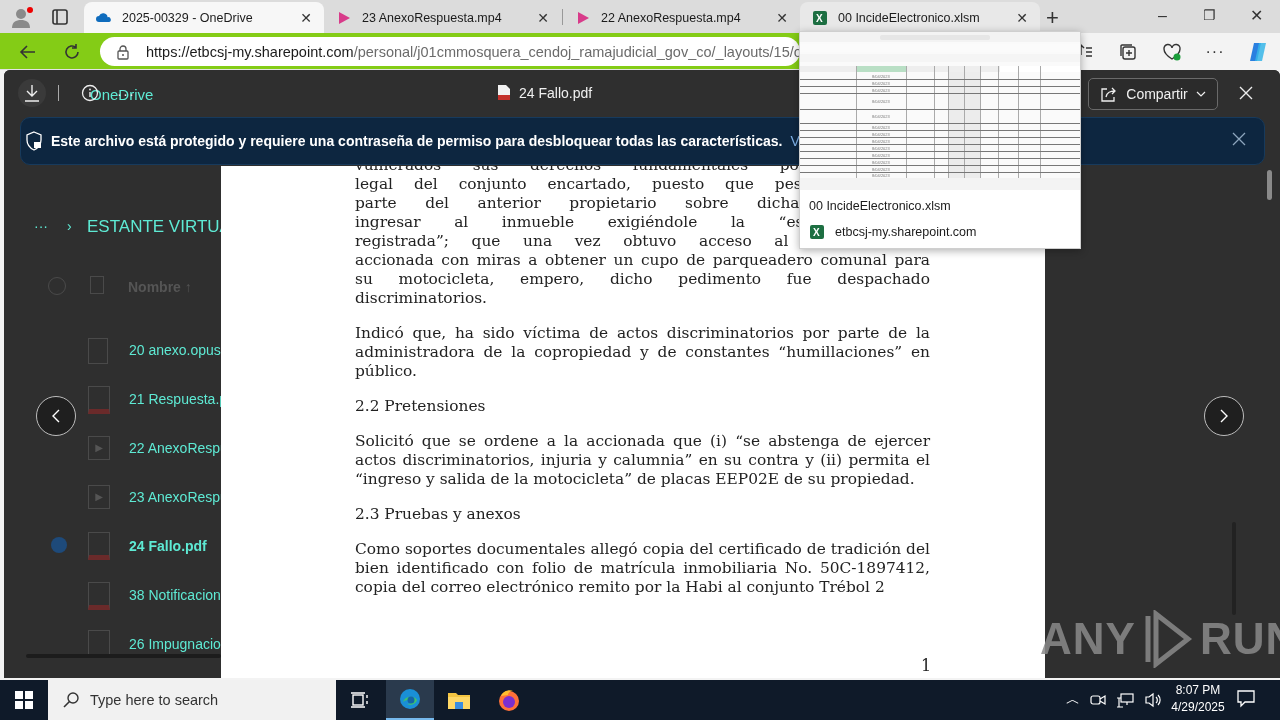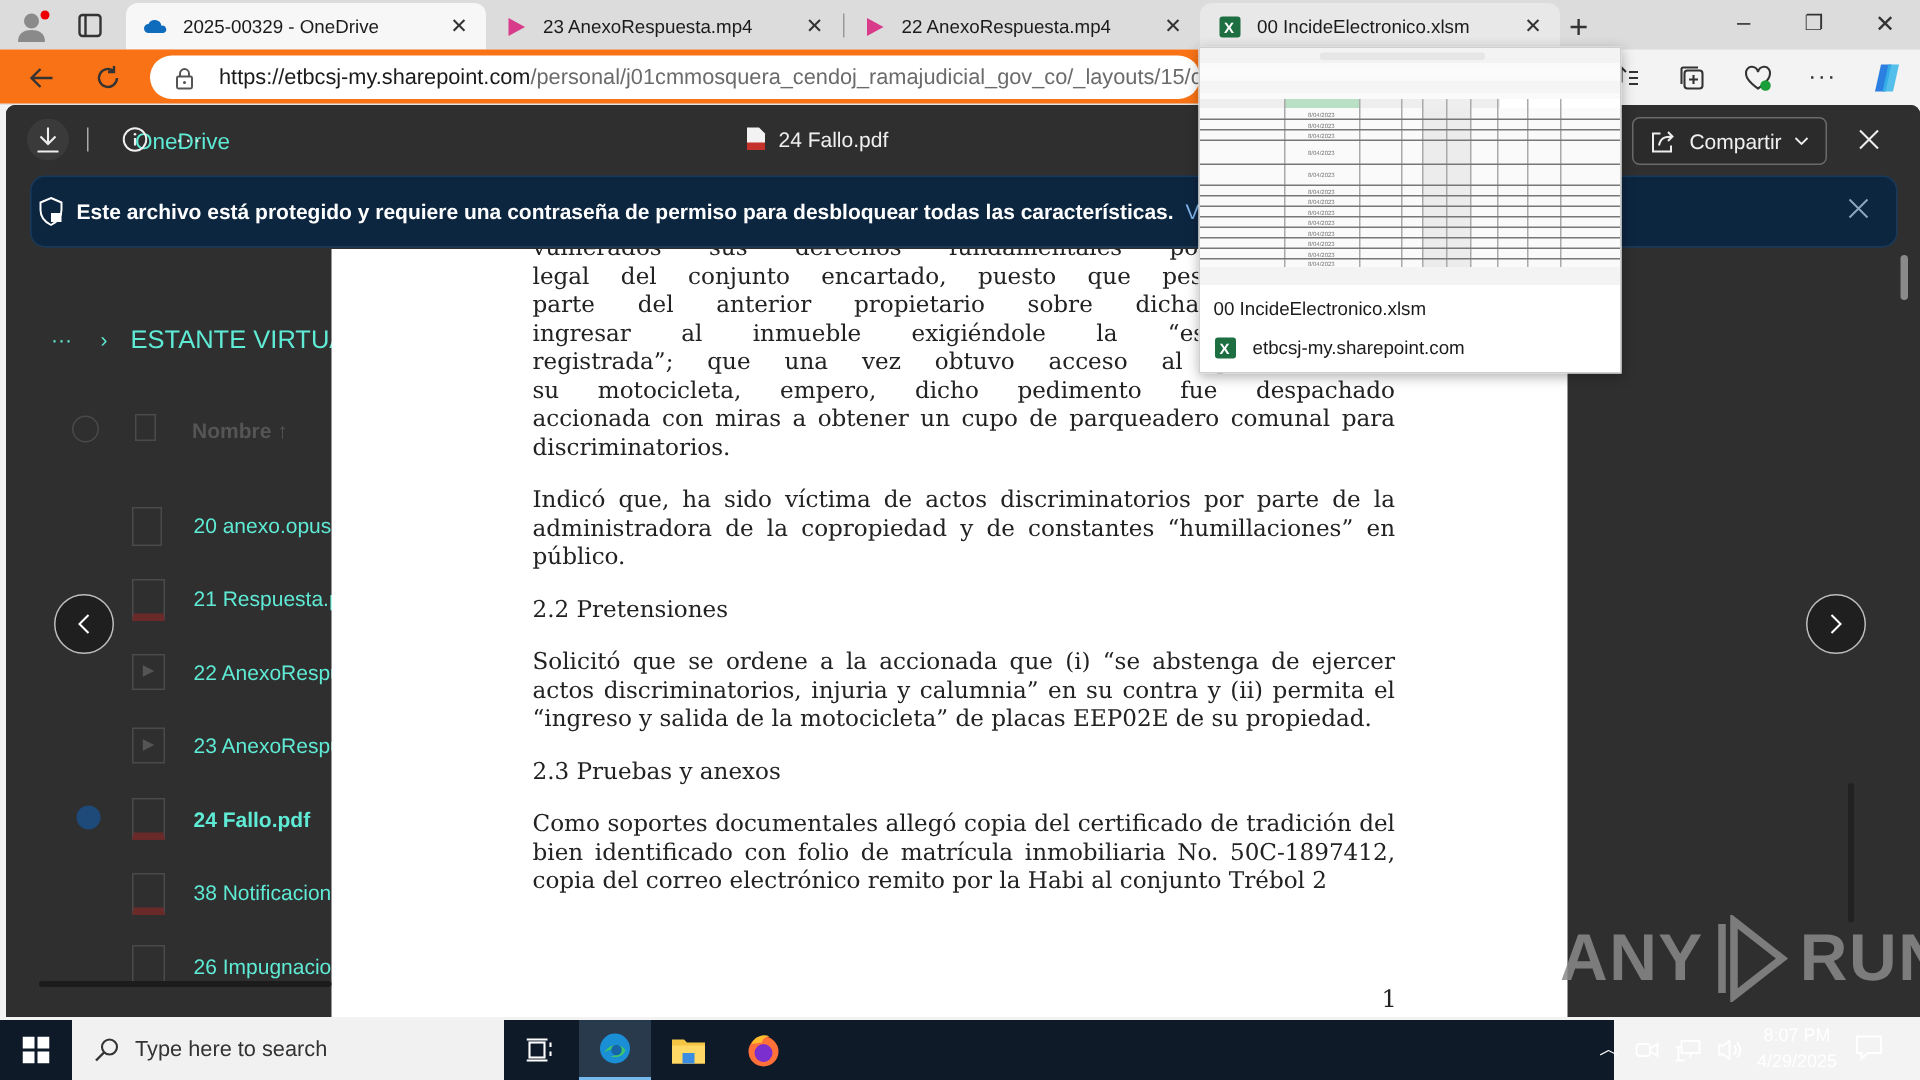"https://etbcsj-my.sharepoint.com" #navbar { background: #f97316 -> #84cc16 }
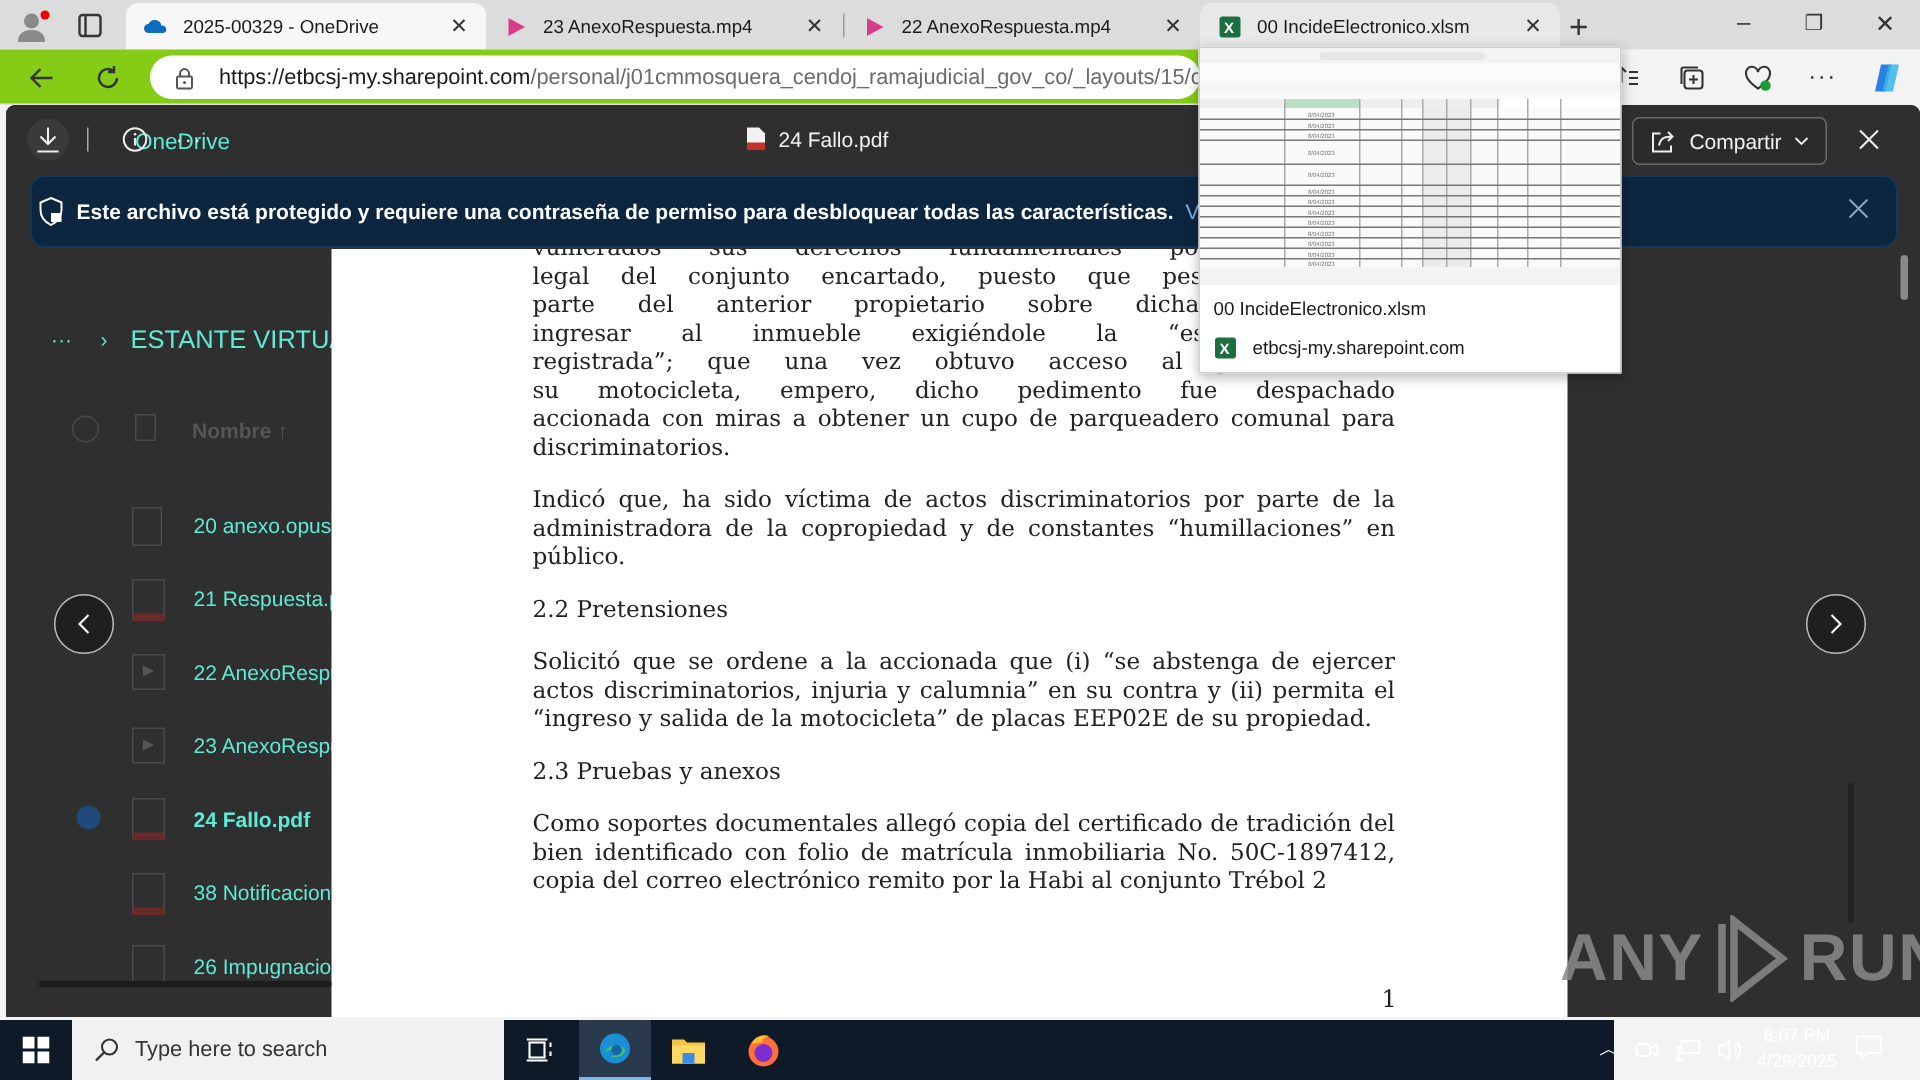"su motocicleta, empero, dicho pedimento" span { order: before "accionada con miras a obtener" -> after "accionada con miras a obtener" }
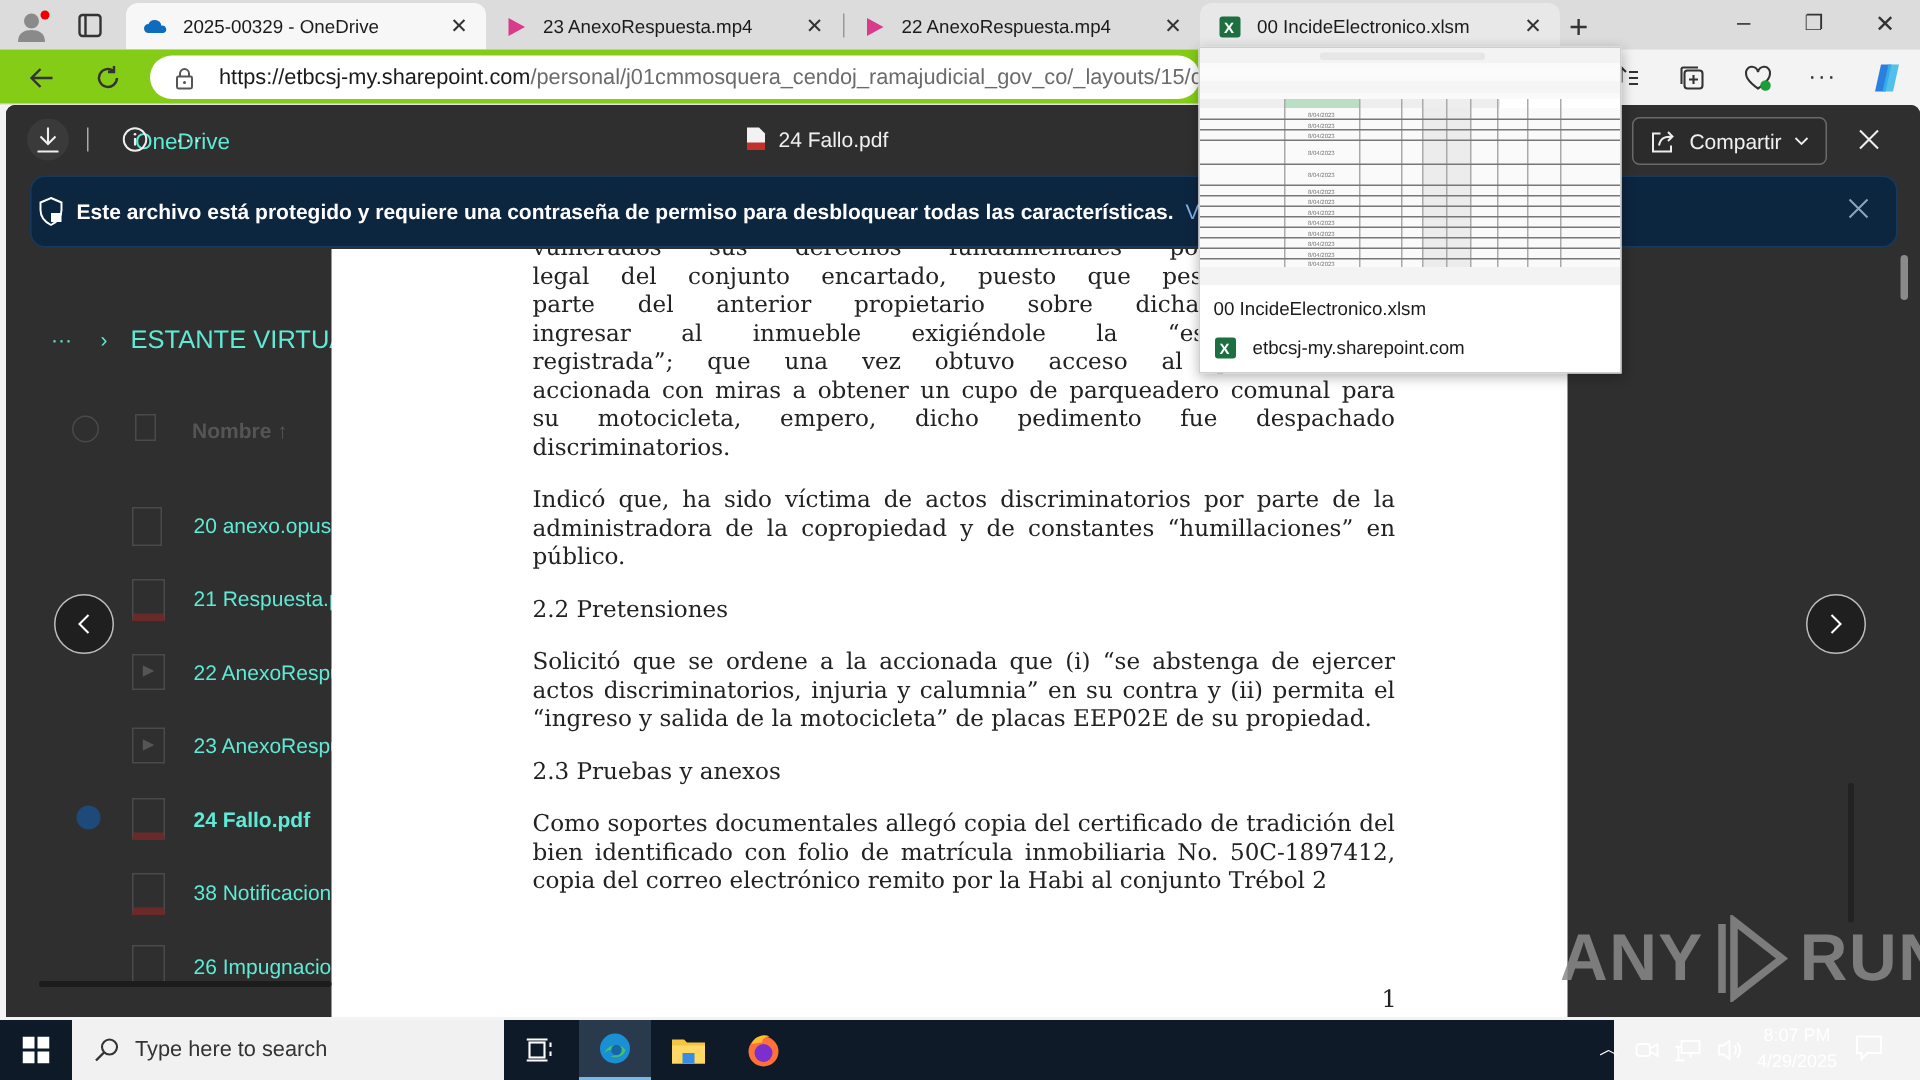"Type here to search" #taskbar { width: 1076px -> 1280px }
